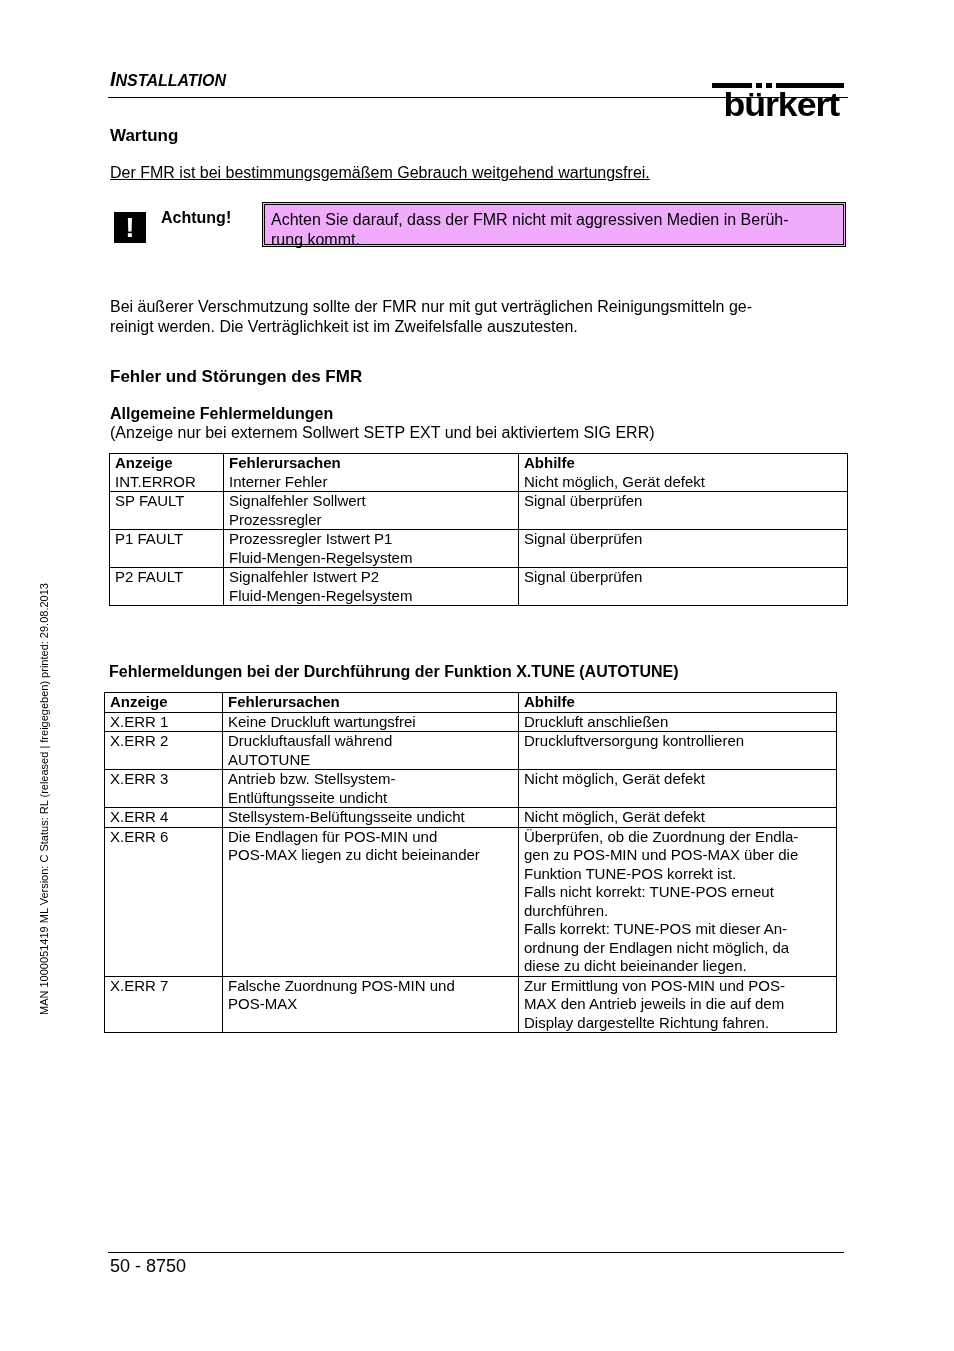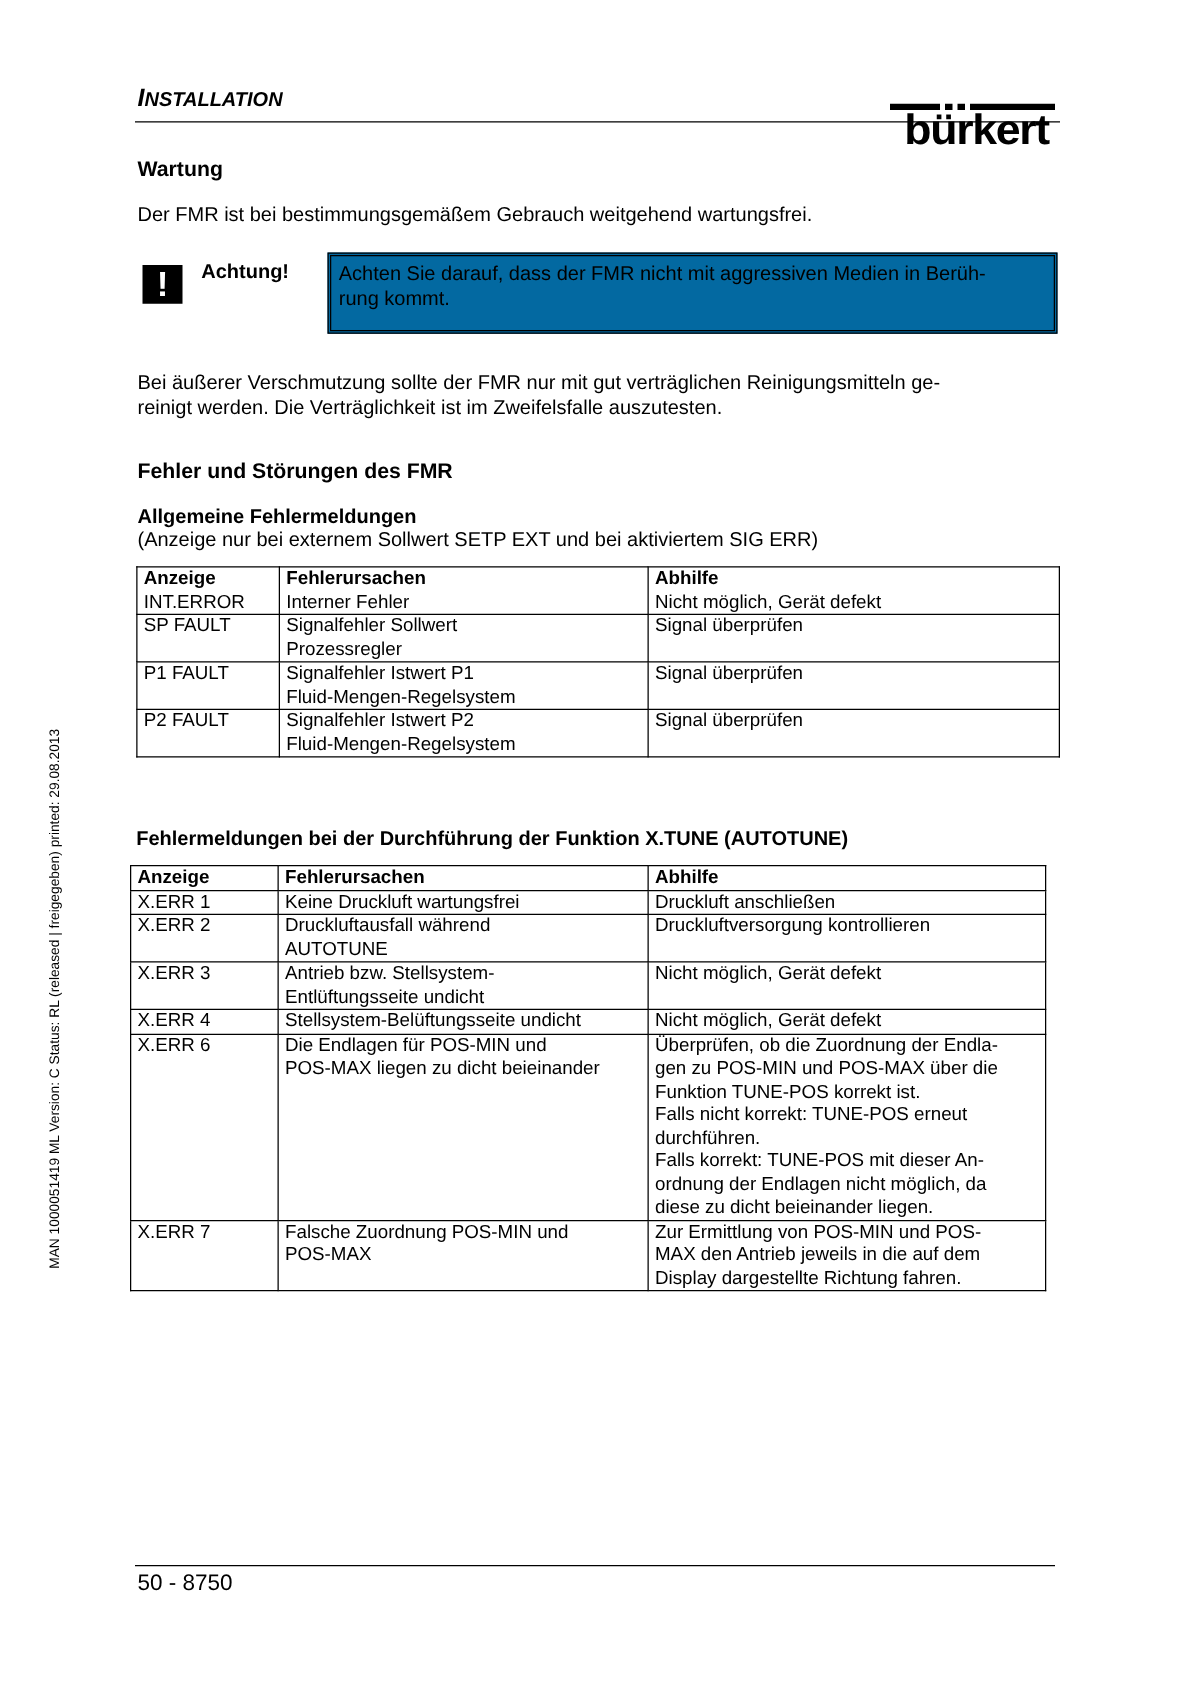"Der FMR ist bei bestimmungsgemäßem" div.abs { text-decoration: none -> underline }
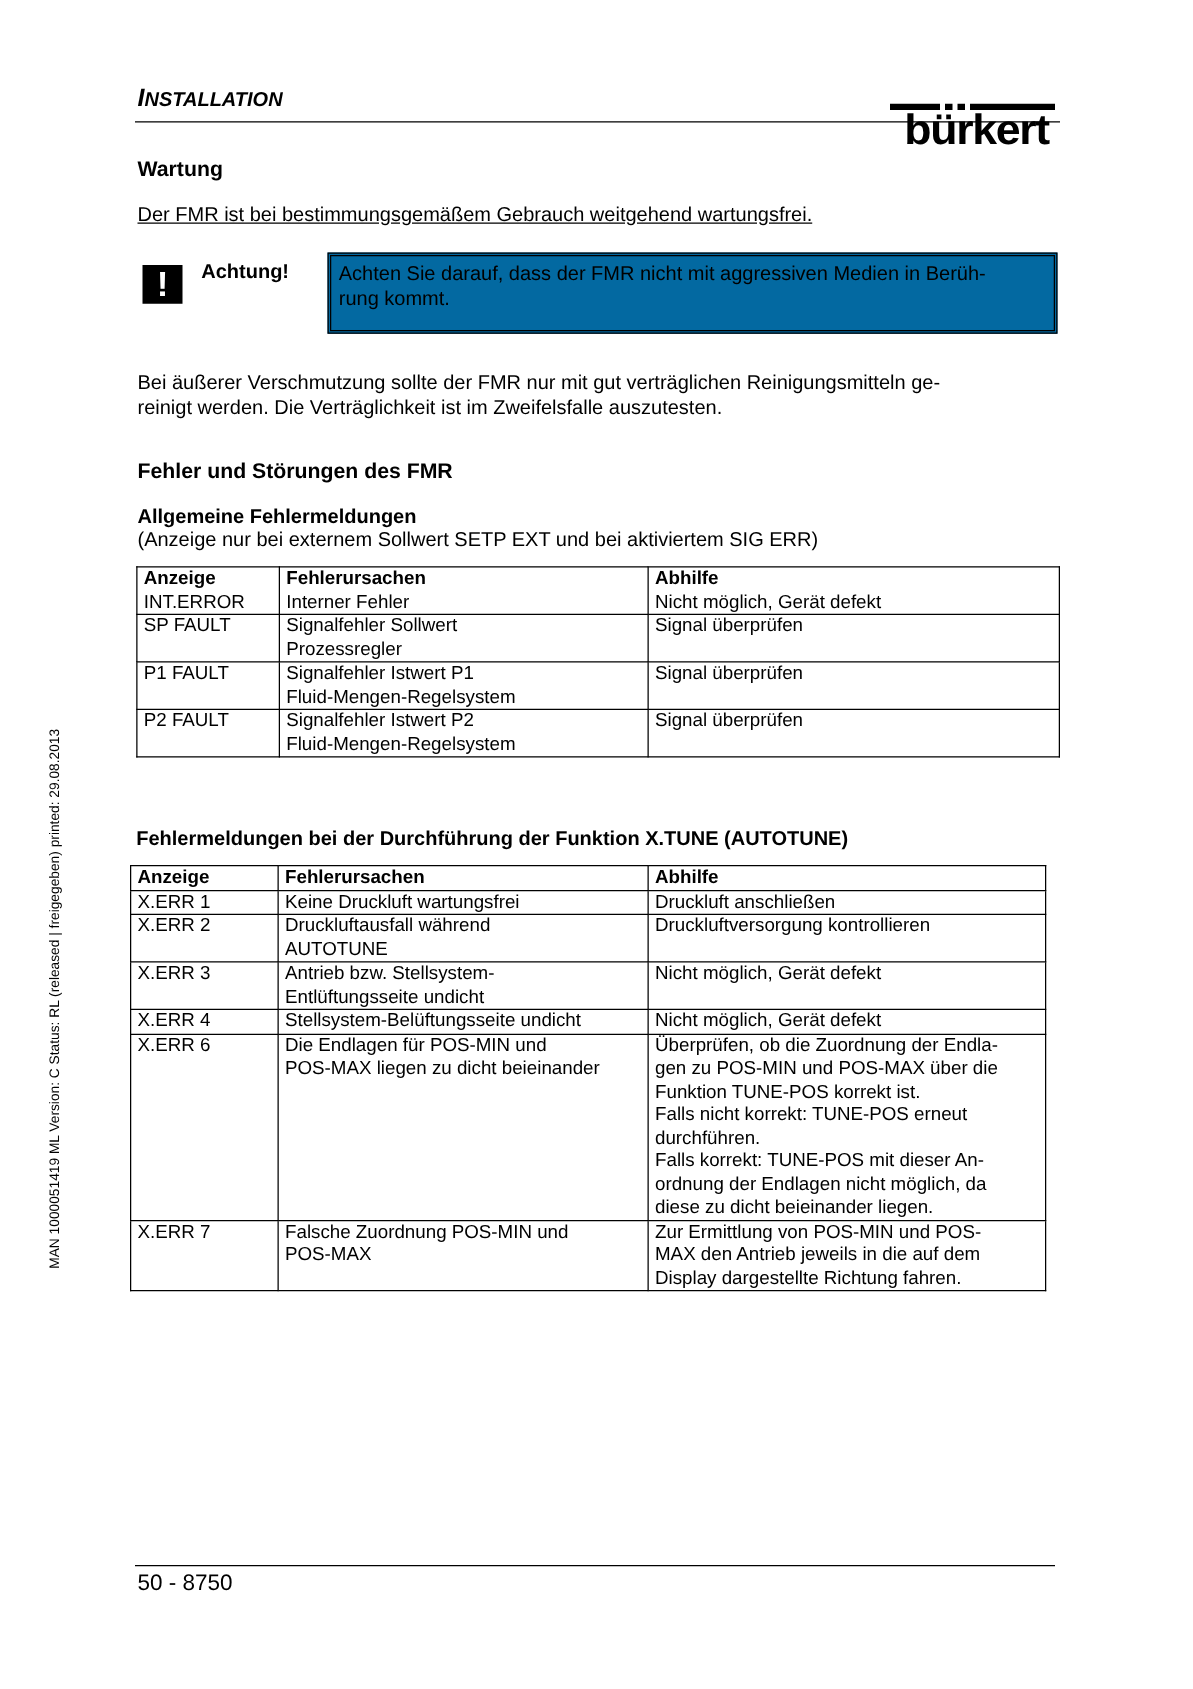"Achten Sie darauf, dass der" .warn-box { background: #0369a1 -> #f0abfc; height: 65px -> 45px }
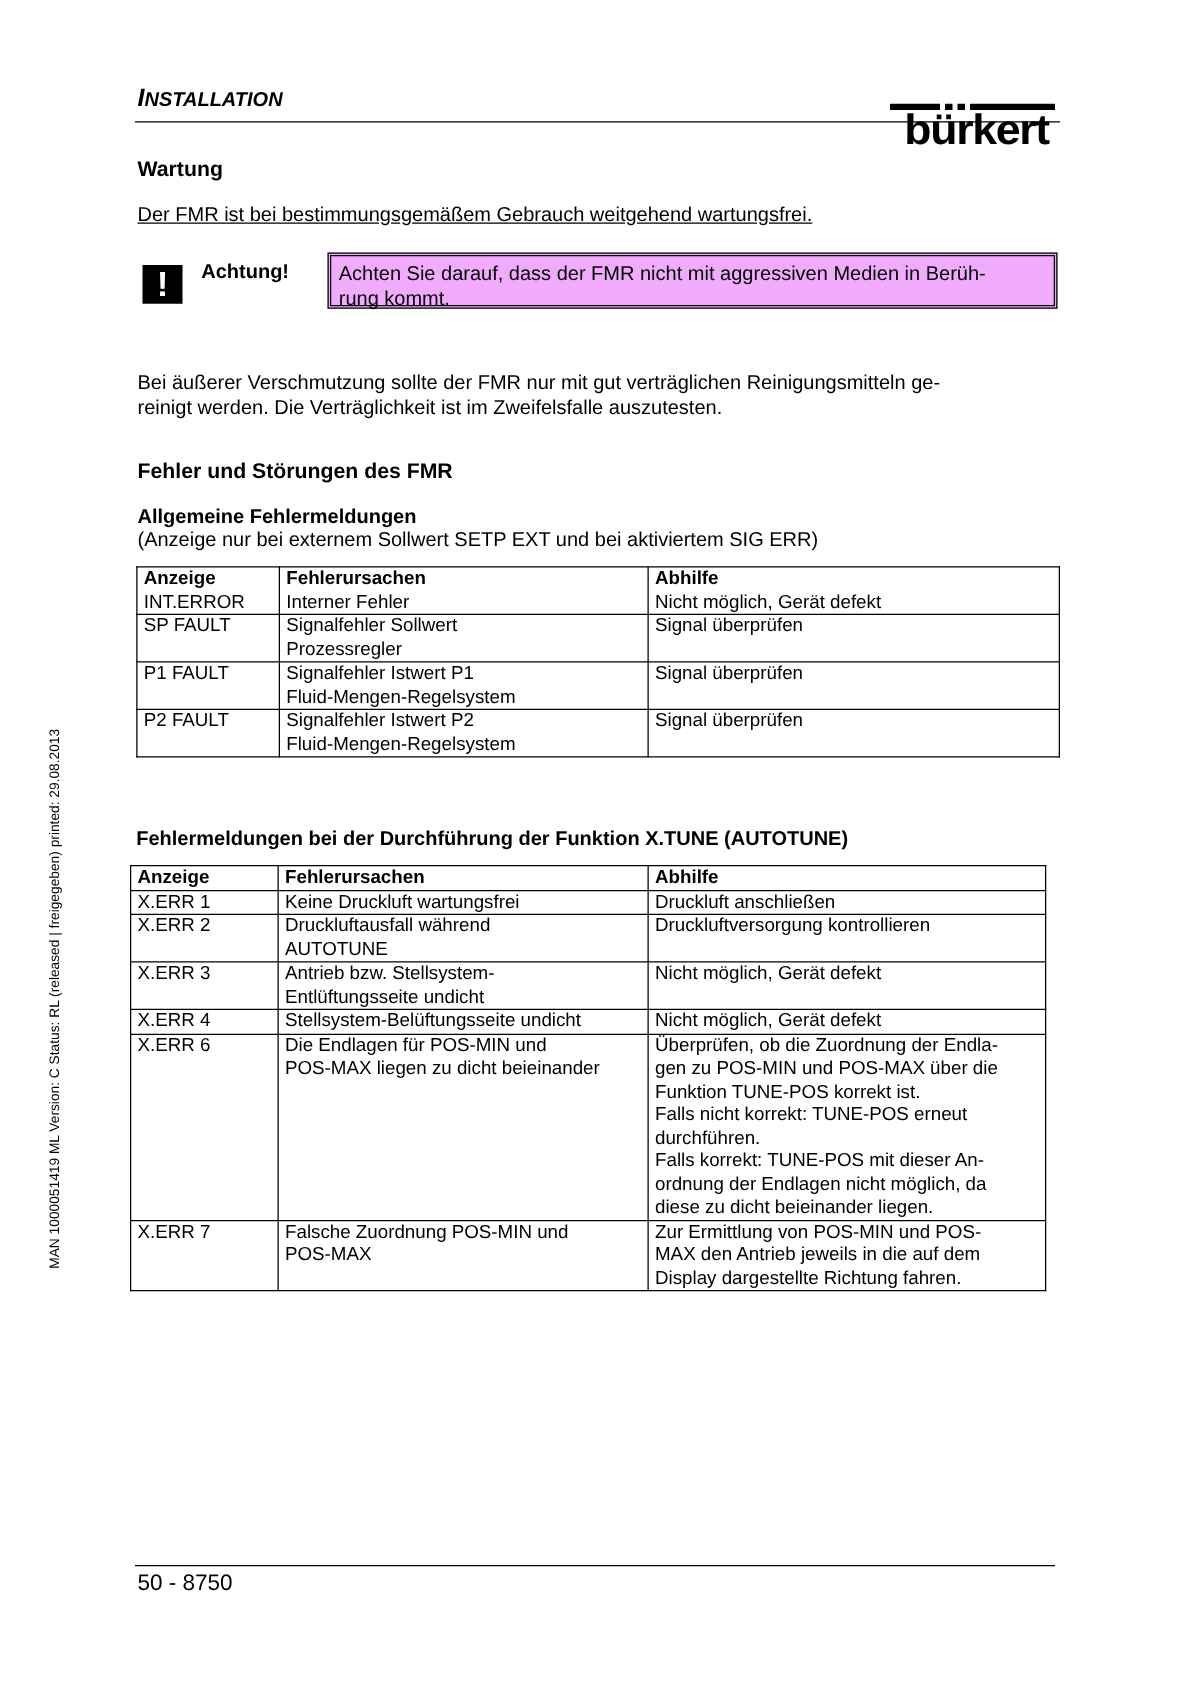"Signalfehler Istwert P1" td { text: Signalfehler -> Prozessregler }
